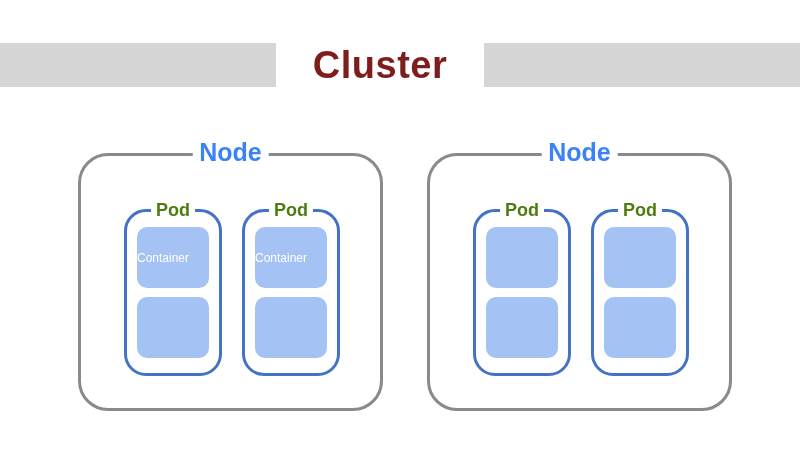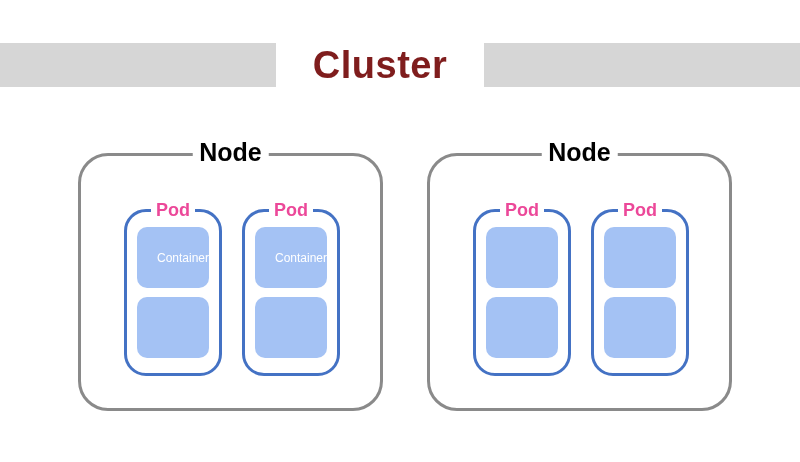"Node" .node-label { color: #000000 -> #3b82f6 }
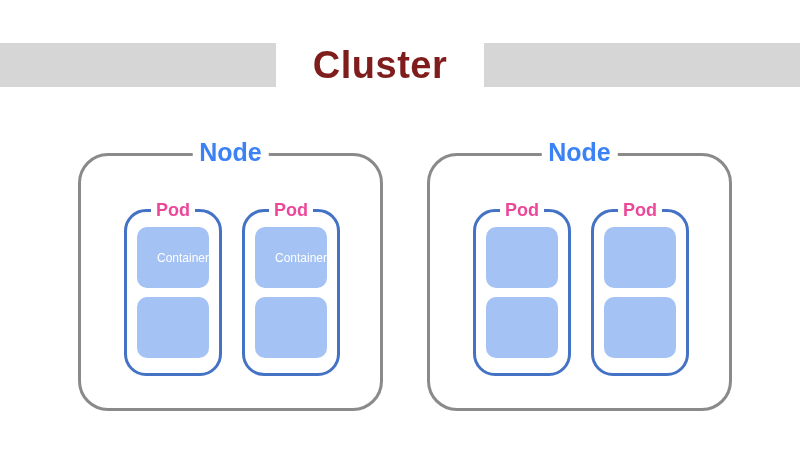"Pod" .pod-label { color: #ec4899 -> #4d7c0f }
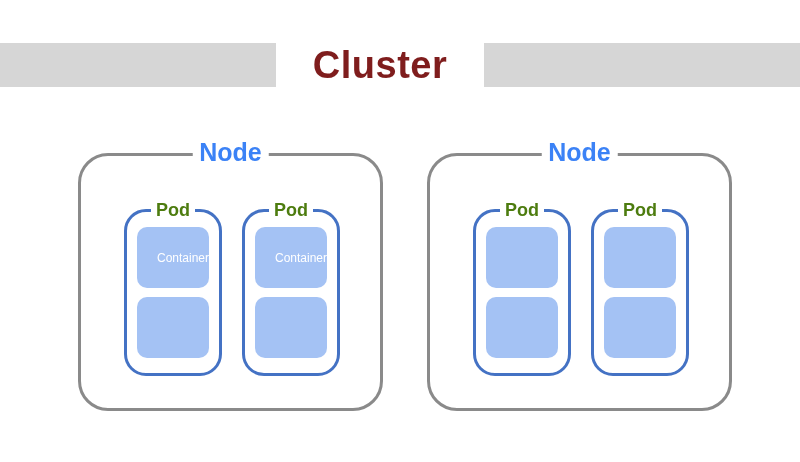"Container" .container-box { justify-content: flex-end -> flex-start }
